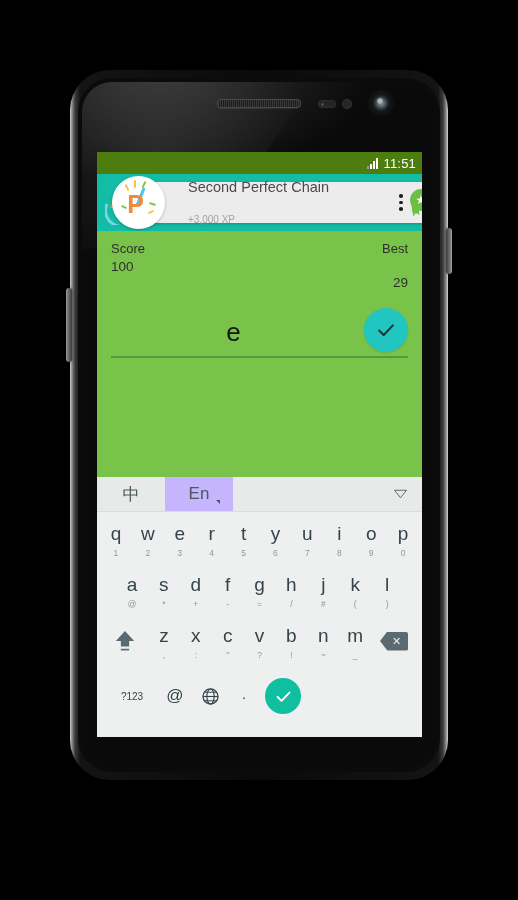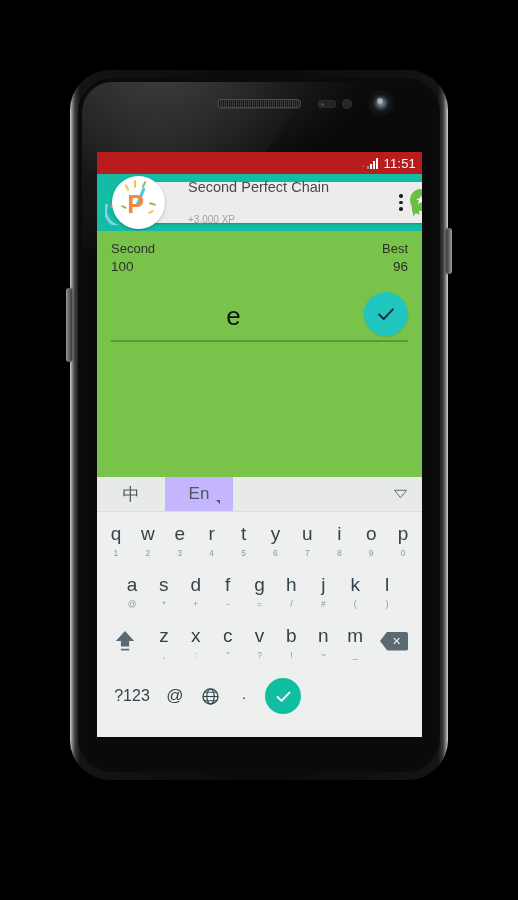"11:51" .statusbar { background: #b91c1c -> #4d7c0f }
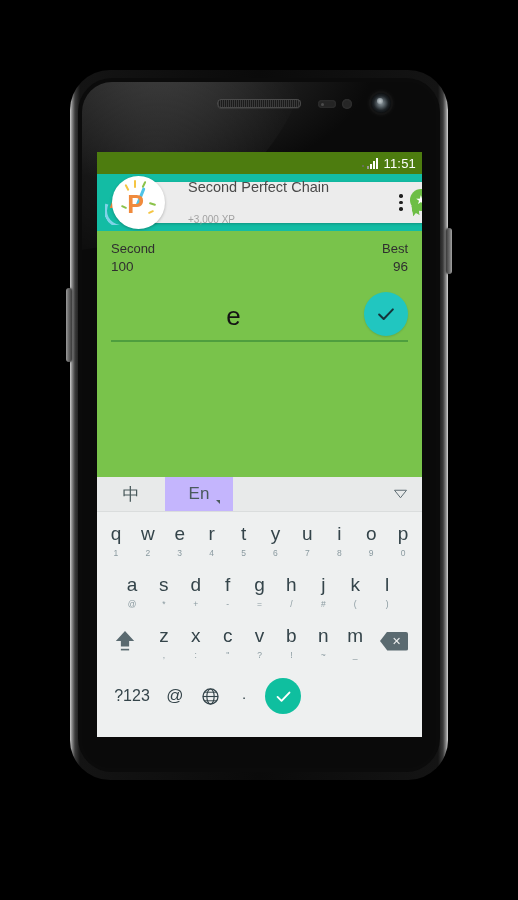"Second" div.score-lbl { text: Second -> Score }
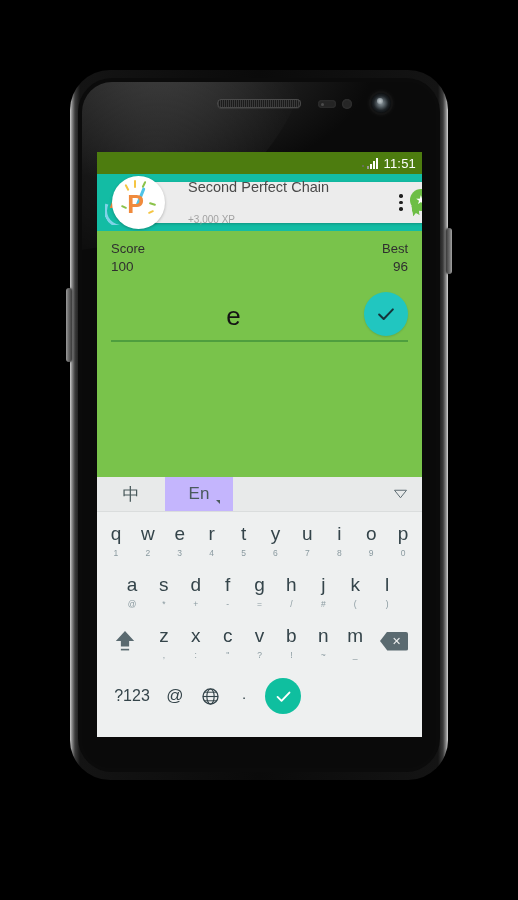"Best" .score-col.right { gap: none -> 16px }
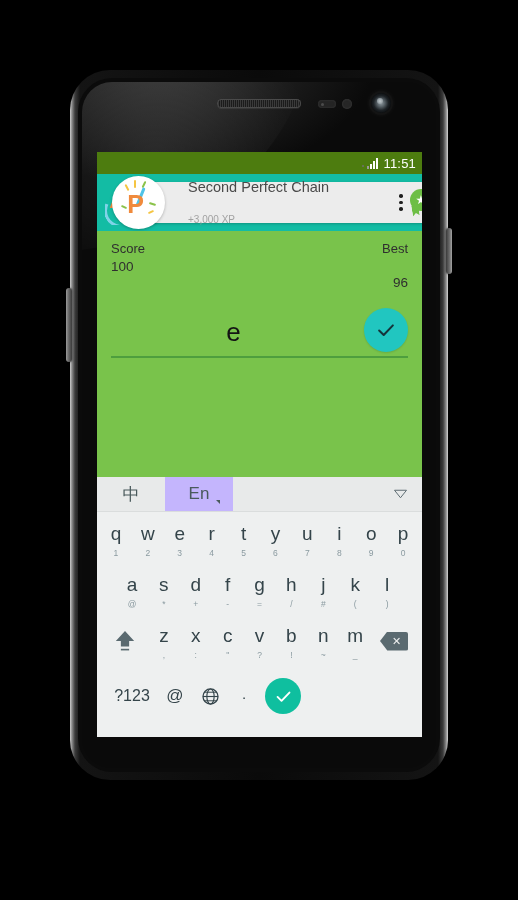"96" div.score-val { text: 96 -> 29 }
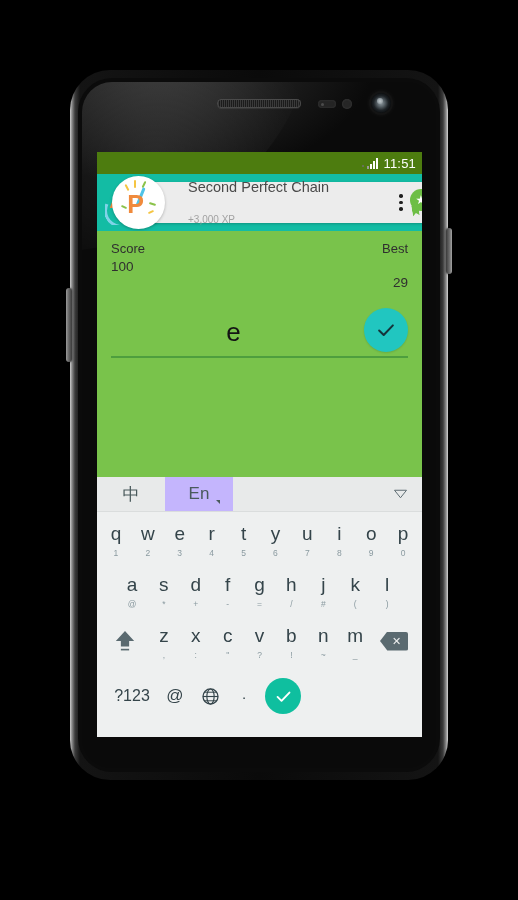"?123" .kb-num { font-size: 16px -> 10px }
